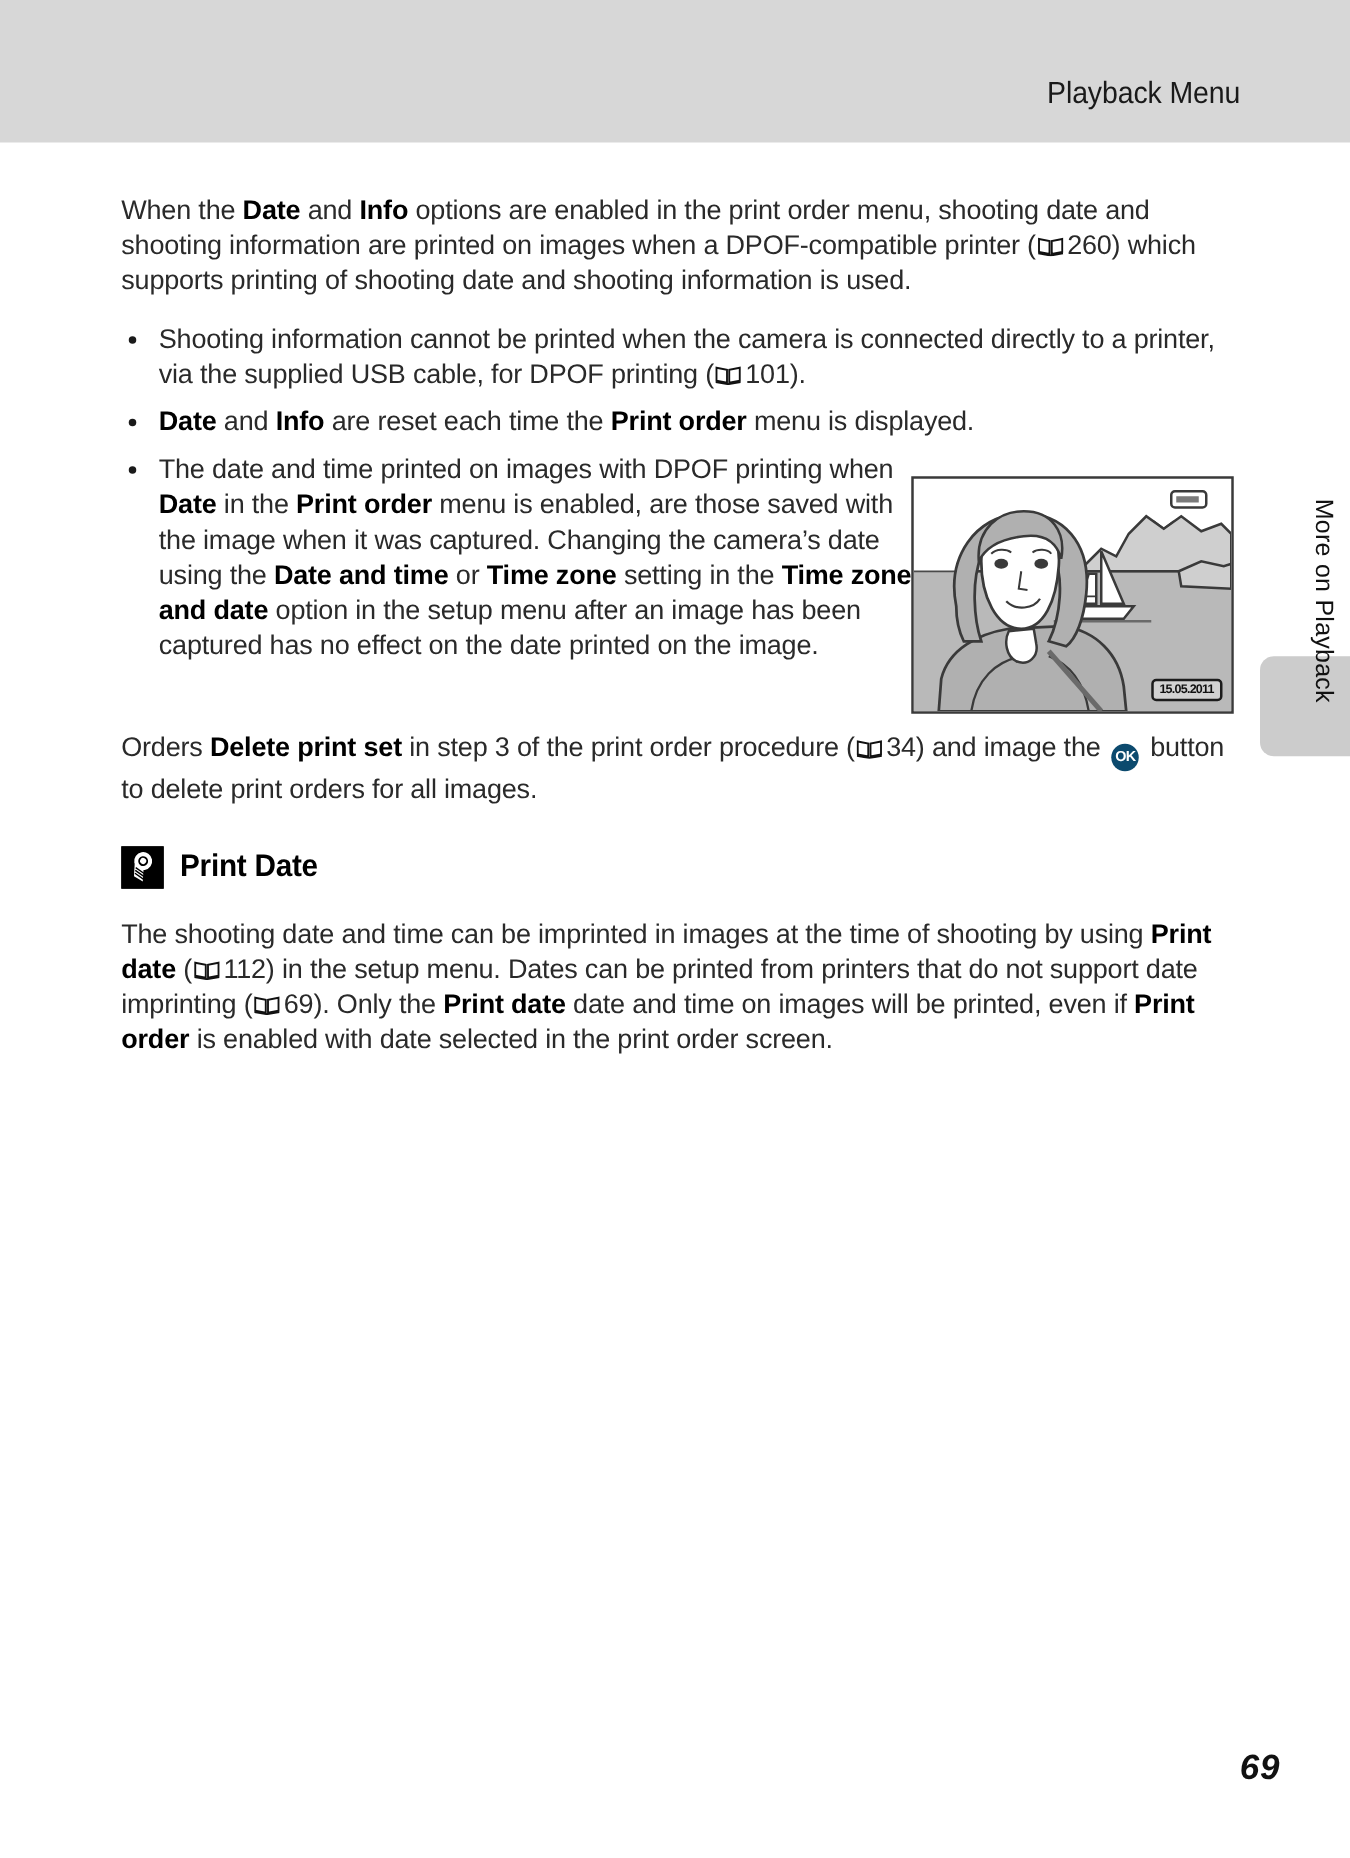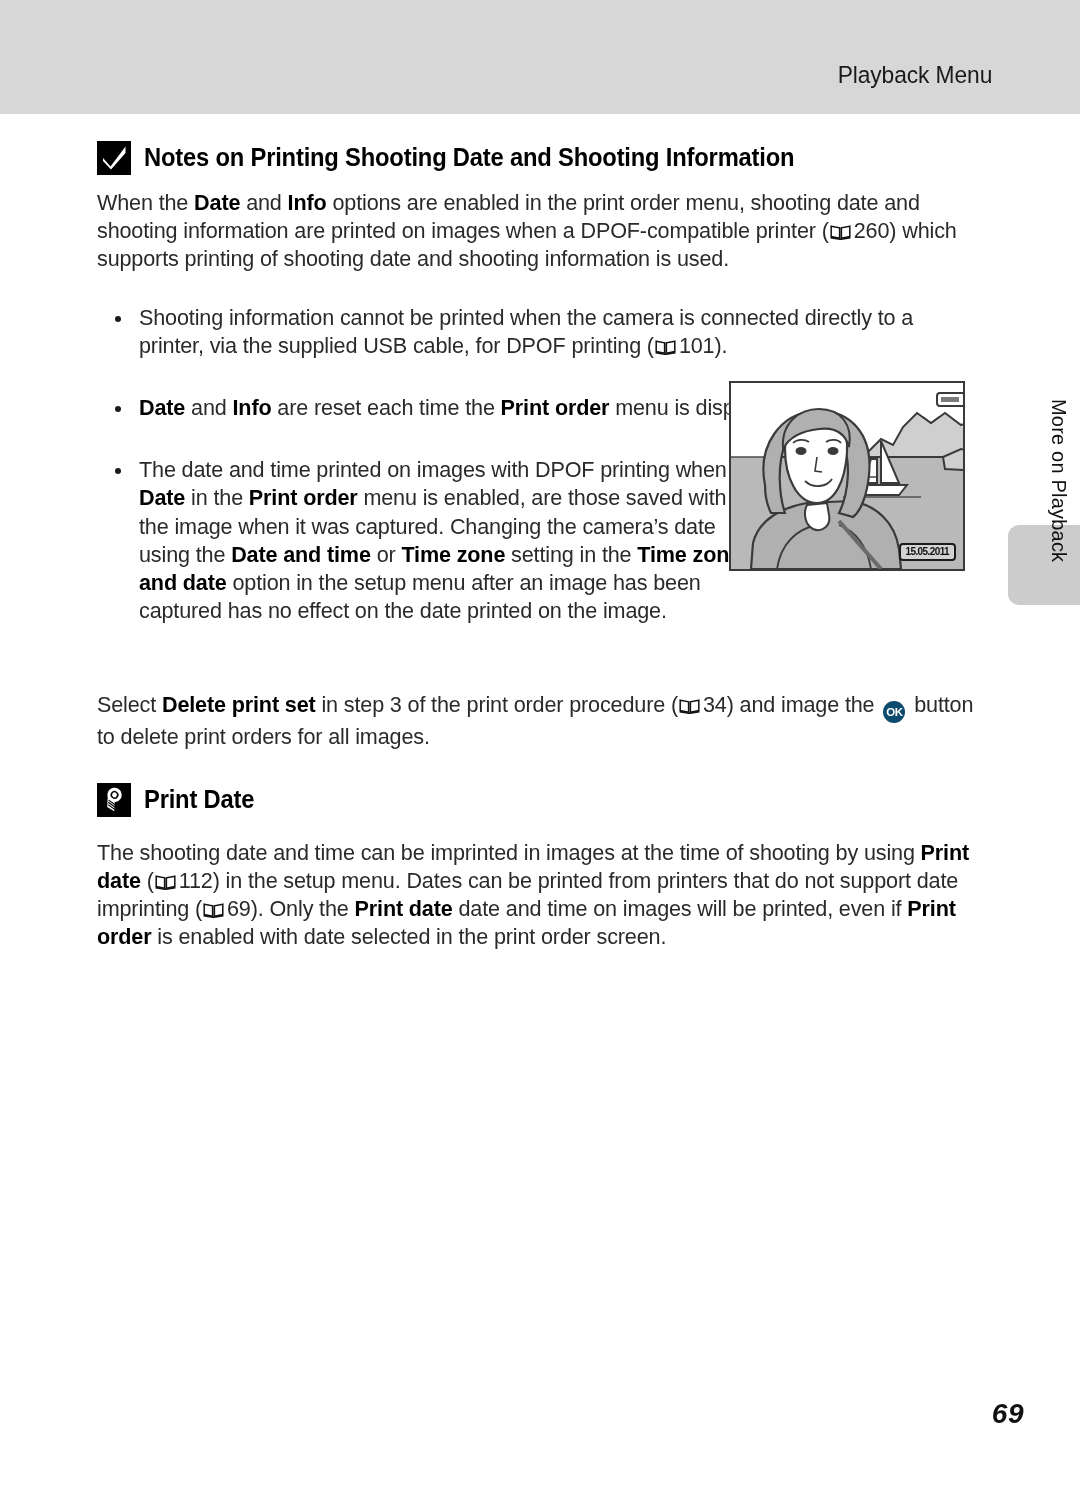"Notes on Printing Shooting Date" div.section-head { html: <div> <span> <svg> <rect></rect> <path></path> </svg> </span> <span>Notes on Printing Shooting Date and Shooting Information</span> </div> -> none }
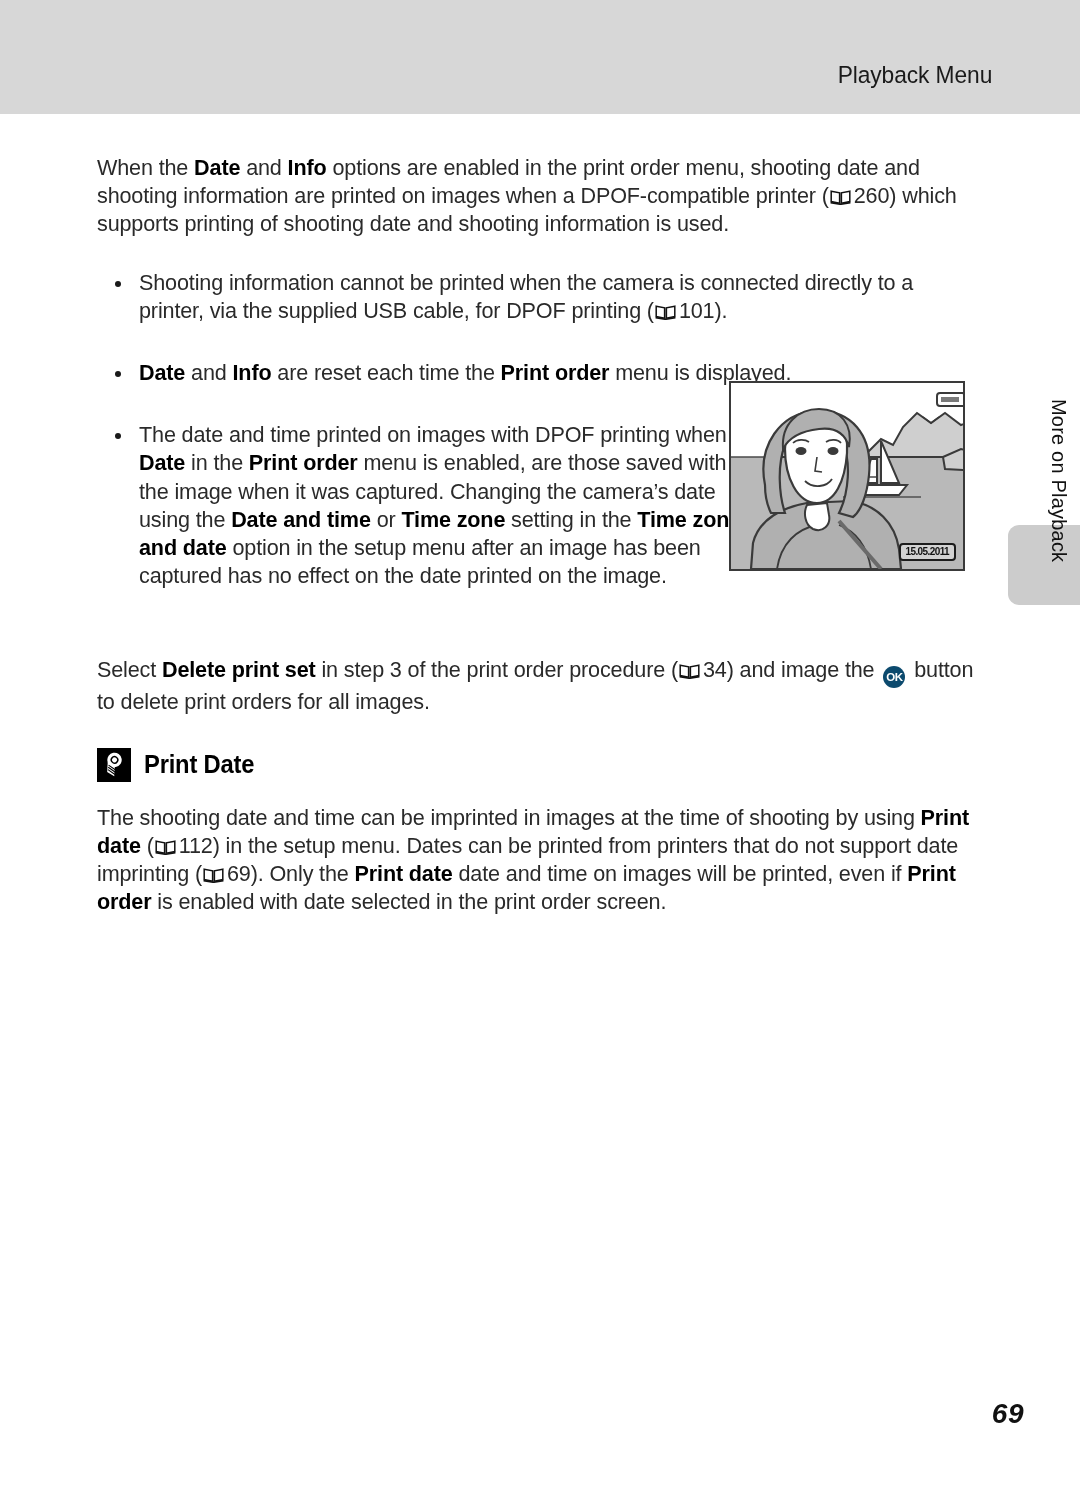"Shooting information cannot be printed" .bullet-item { margin: 12px -> 0 }
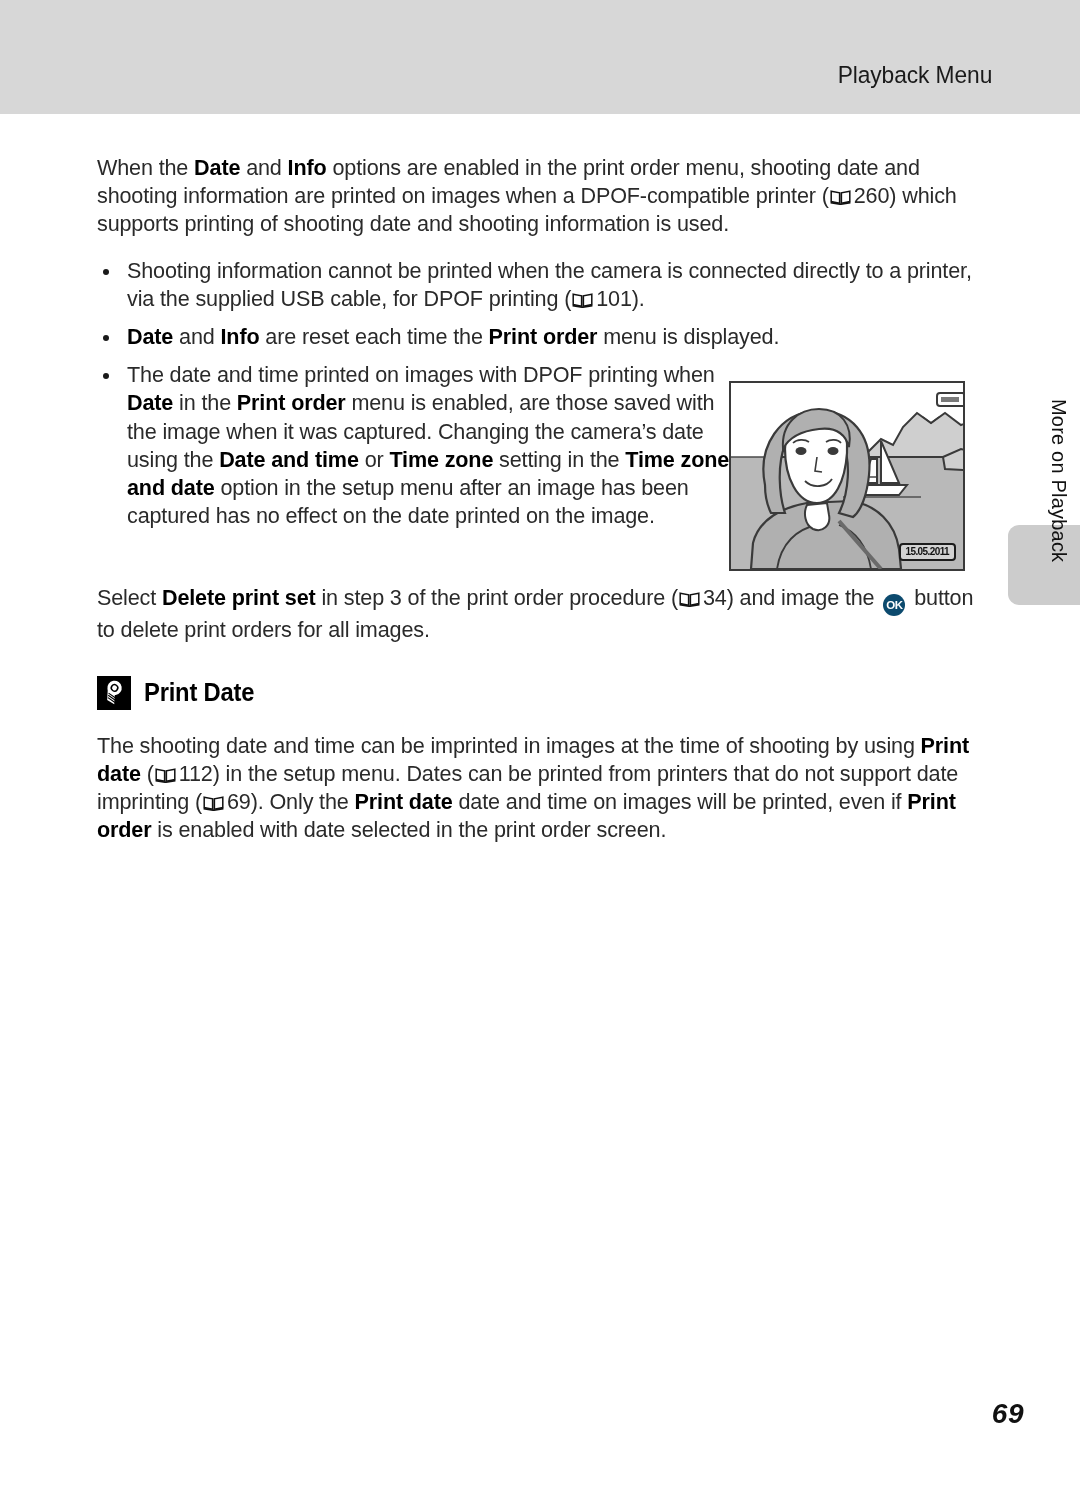"15.05.2011" .cam-figure { width: 236px -> 258px }
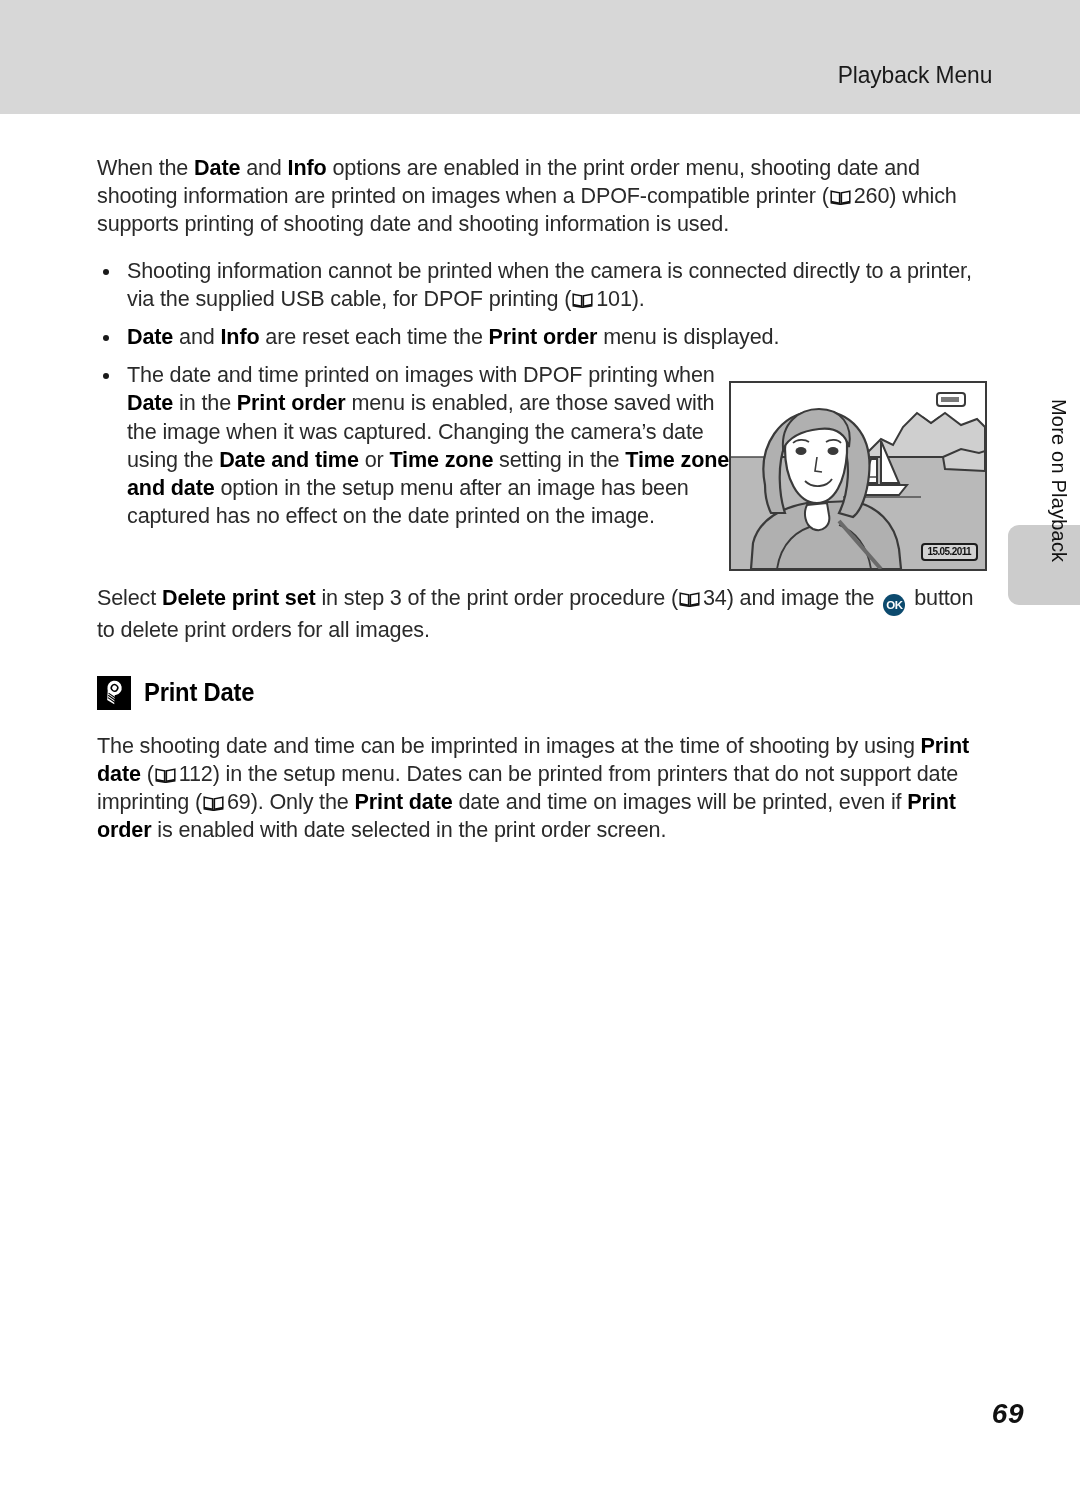"Select" span { text: Select -> Orders }
